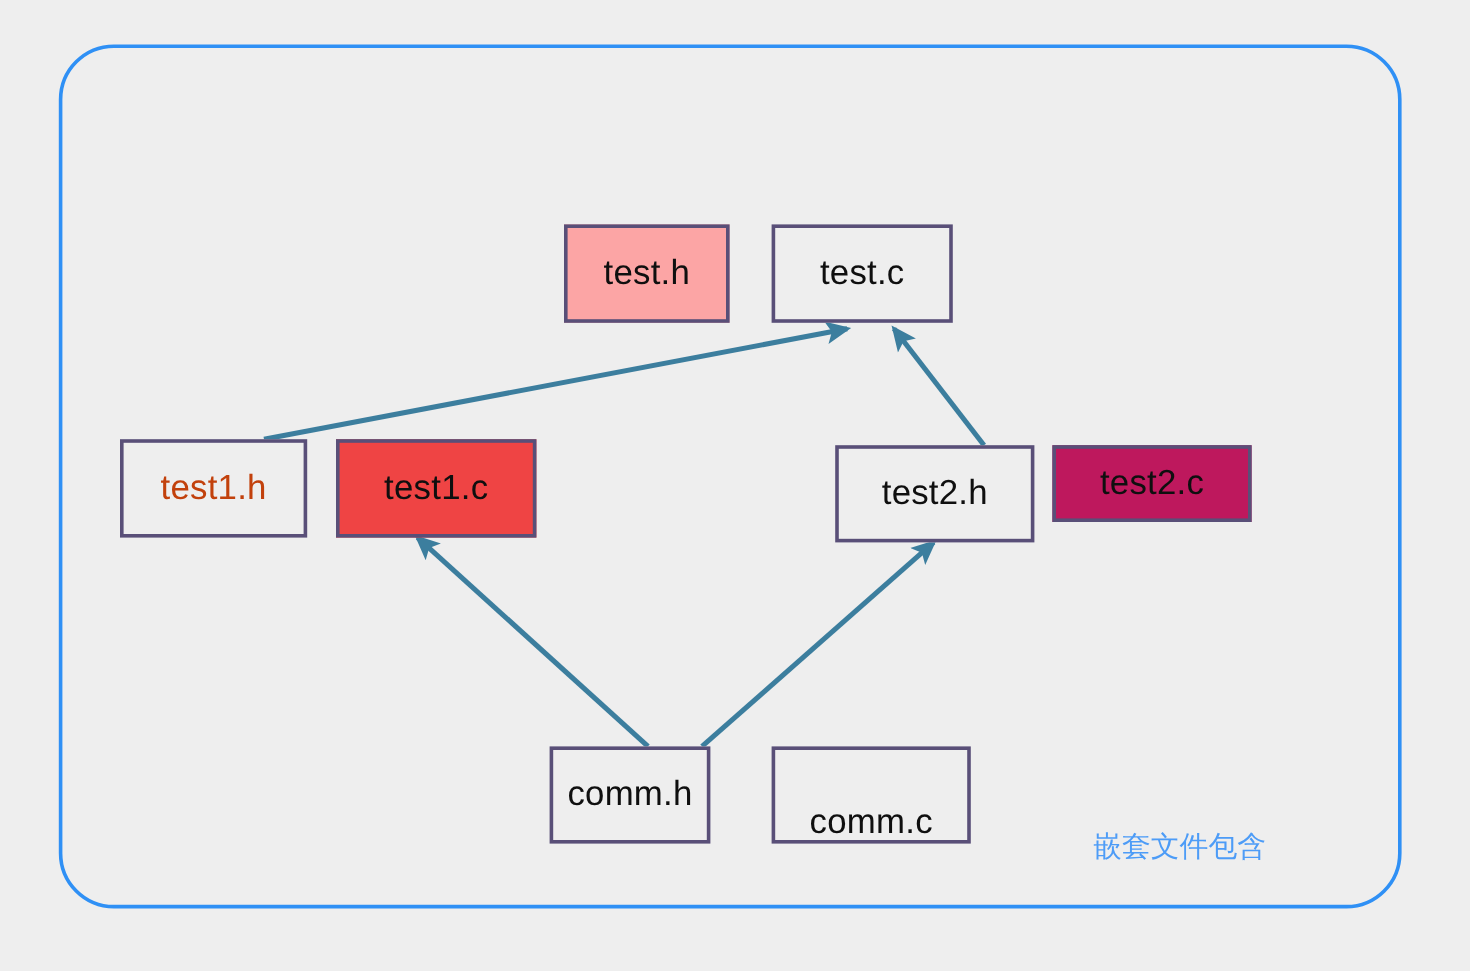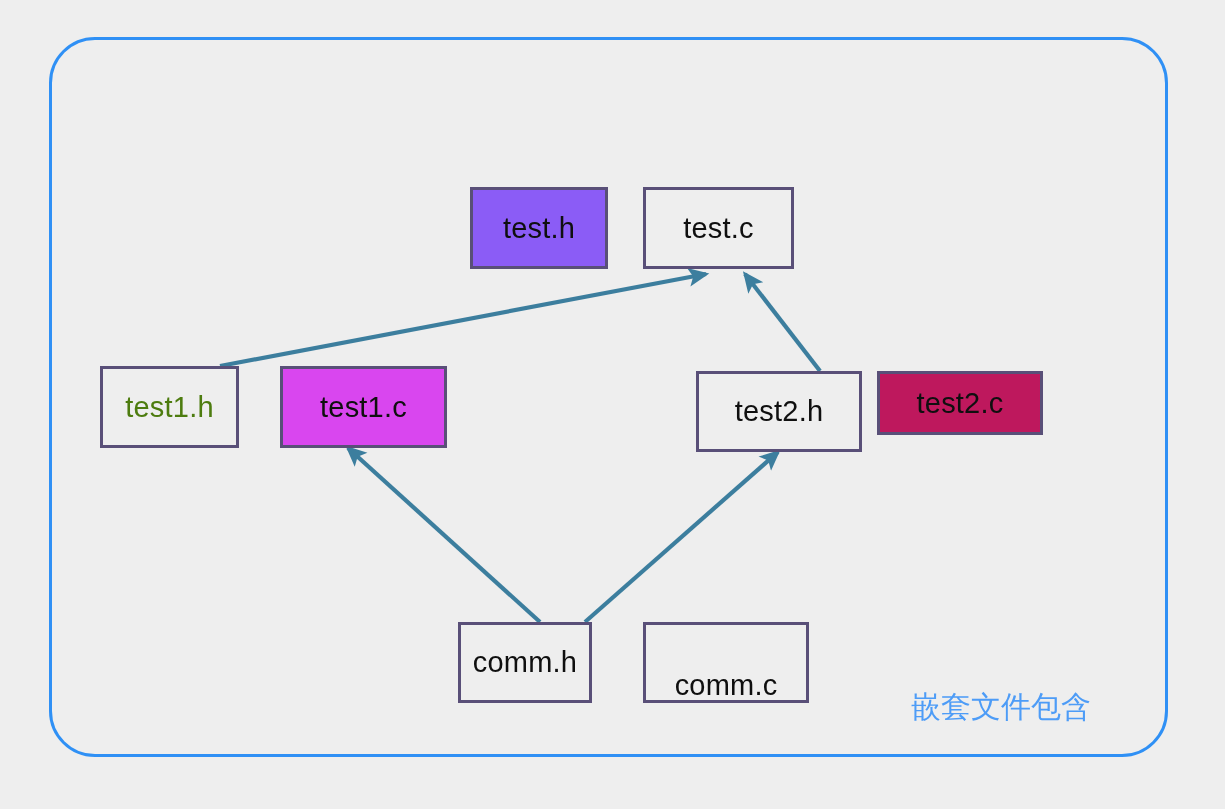"test.h" div.node { background: #8b5cf6 -> #fca5a5 }
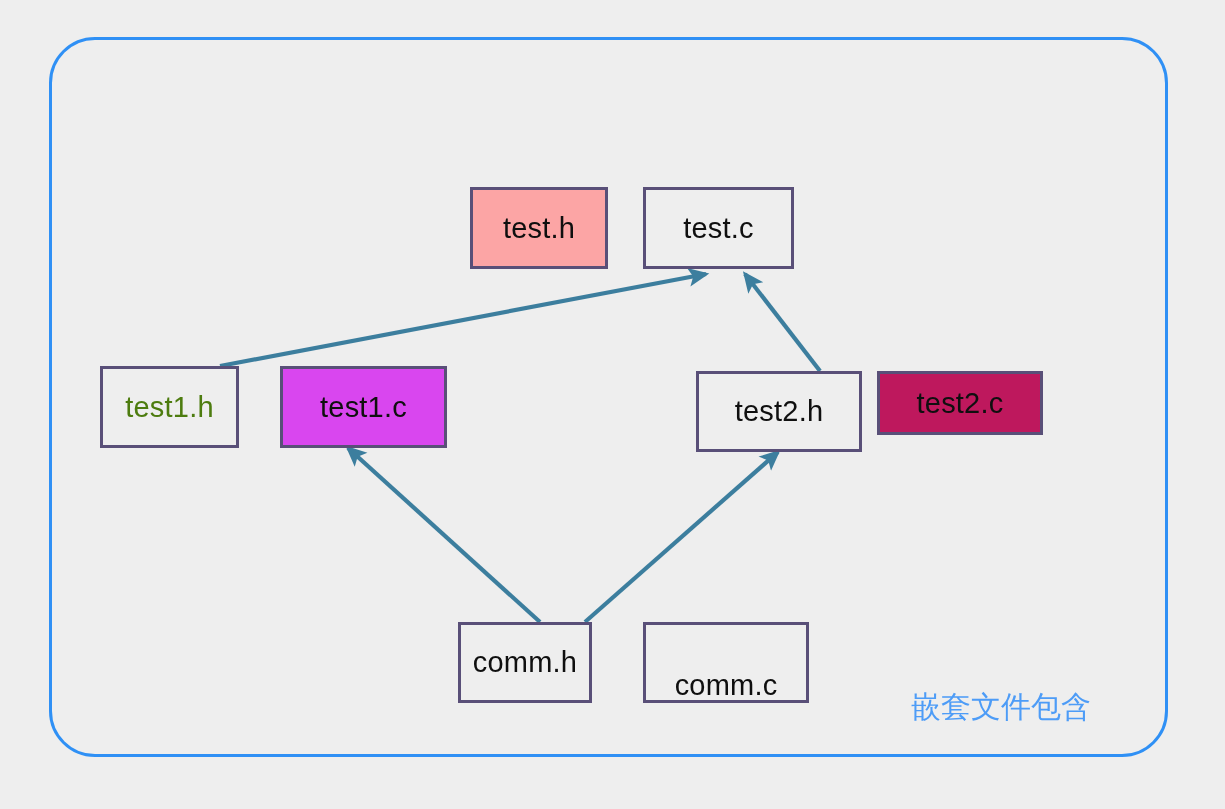"test1.h" div.node { color: #4d7c0f -> #c2410c; width: 139px -> 156px }
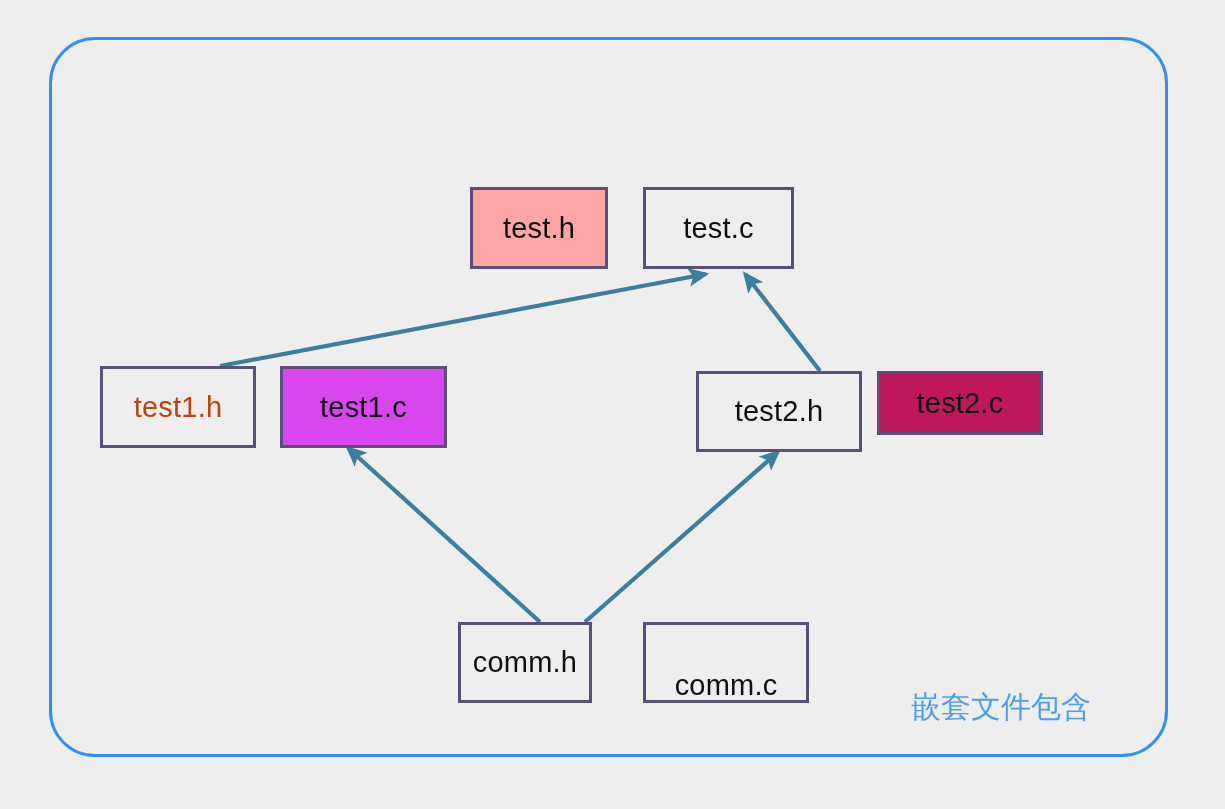"test1.c" div.node { background: #d946ef -> #ef4444 }
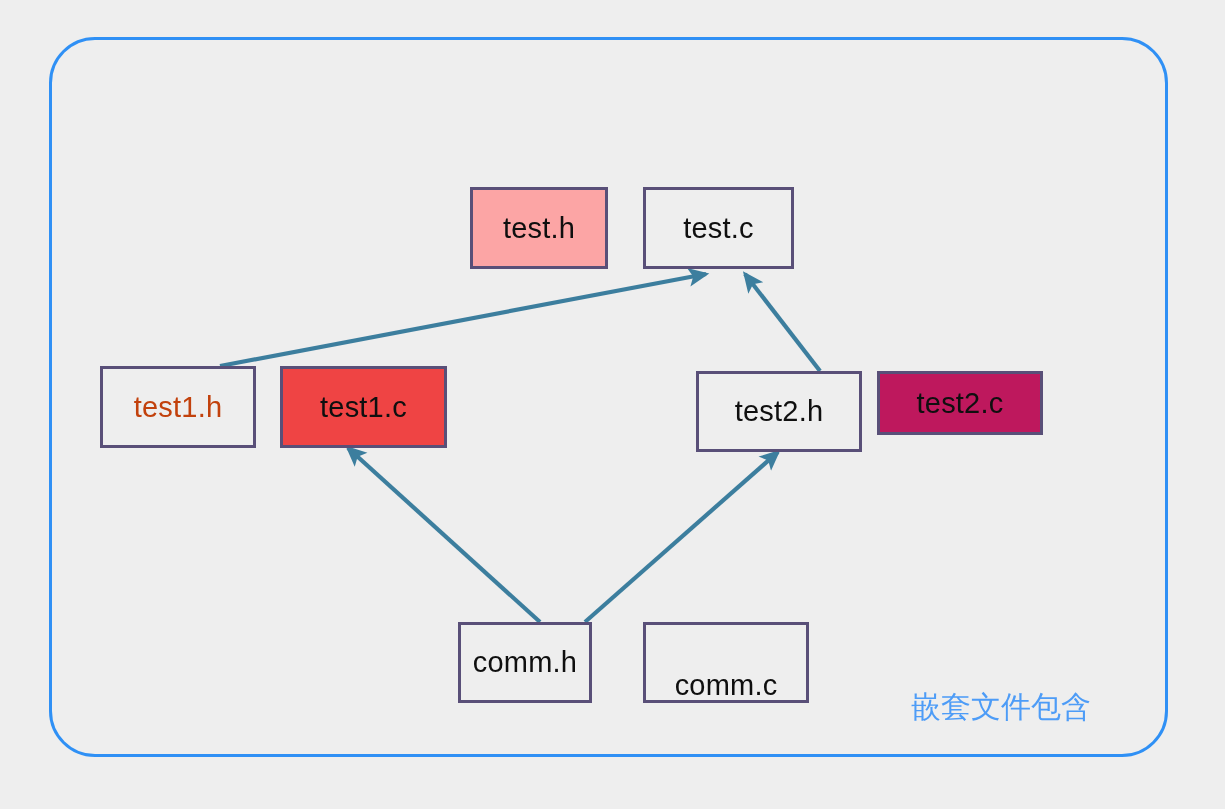"嵌套文件包含" .caption { font-family: Liberation Mono, monospace -> Liberation Sans, sans-serif; font-size: 30px -> 24px }
